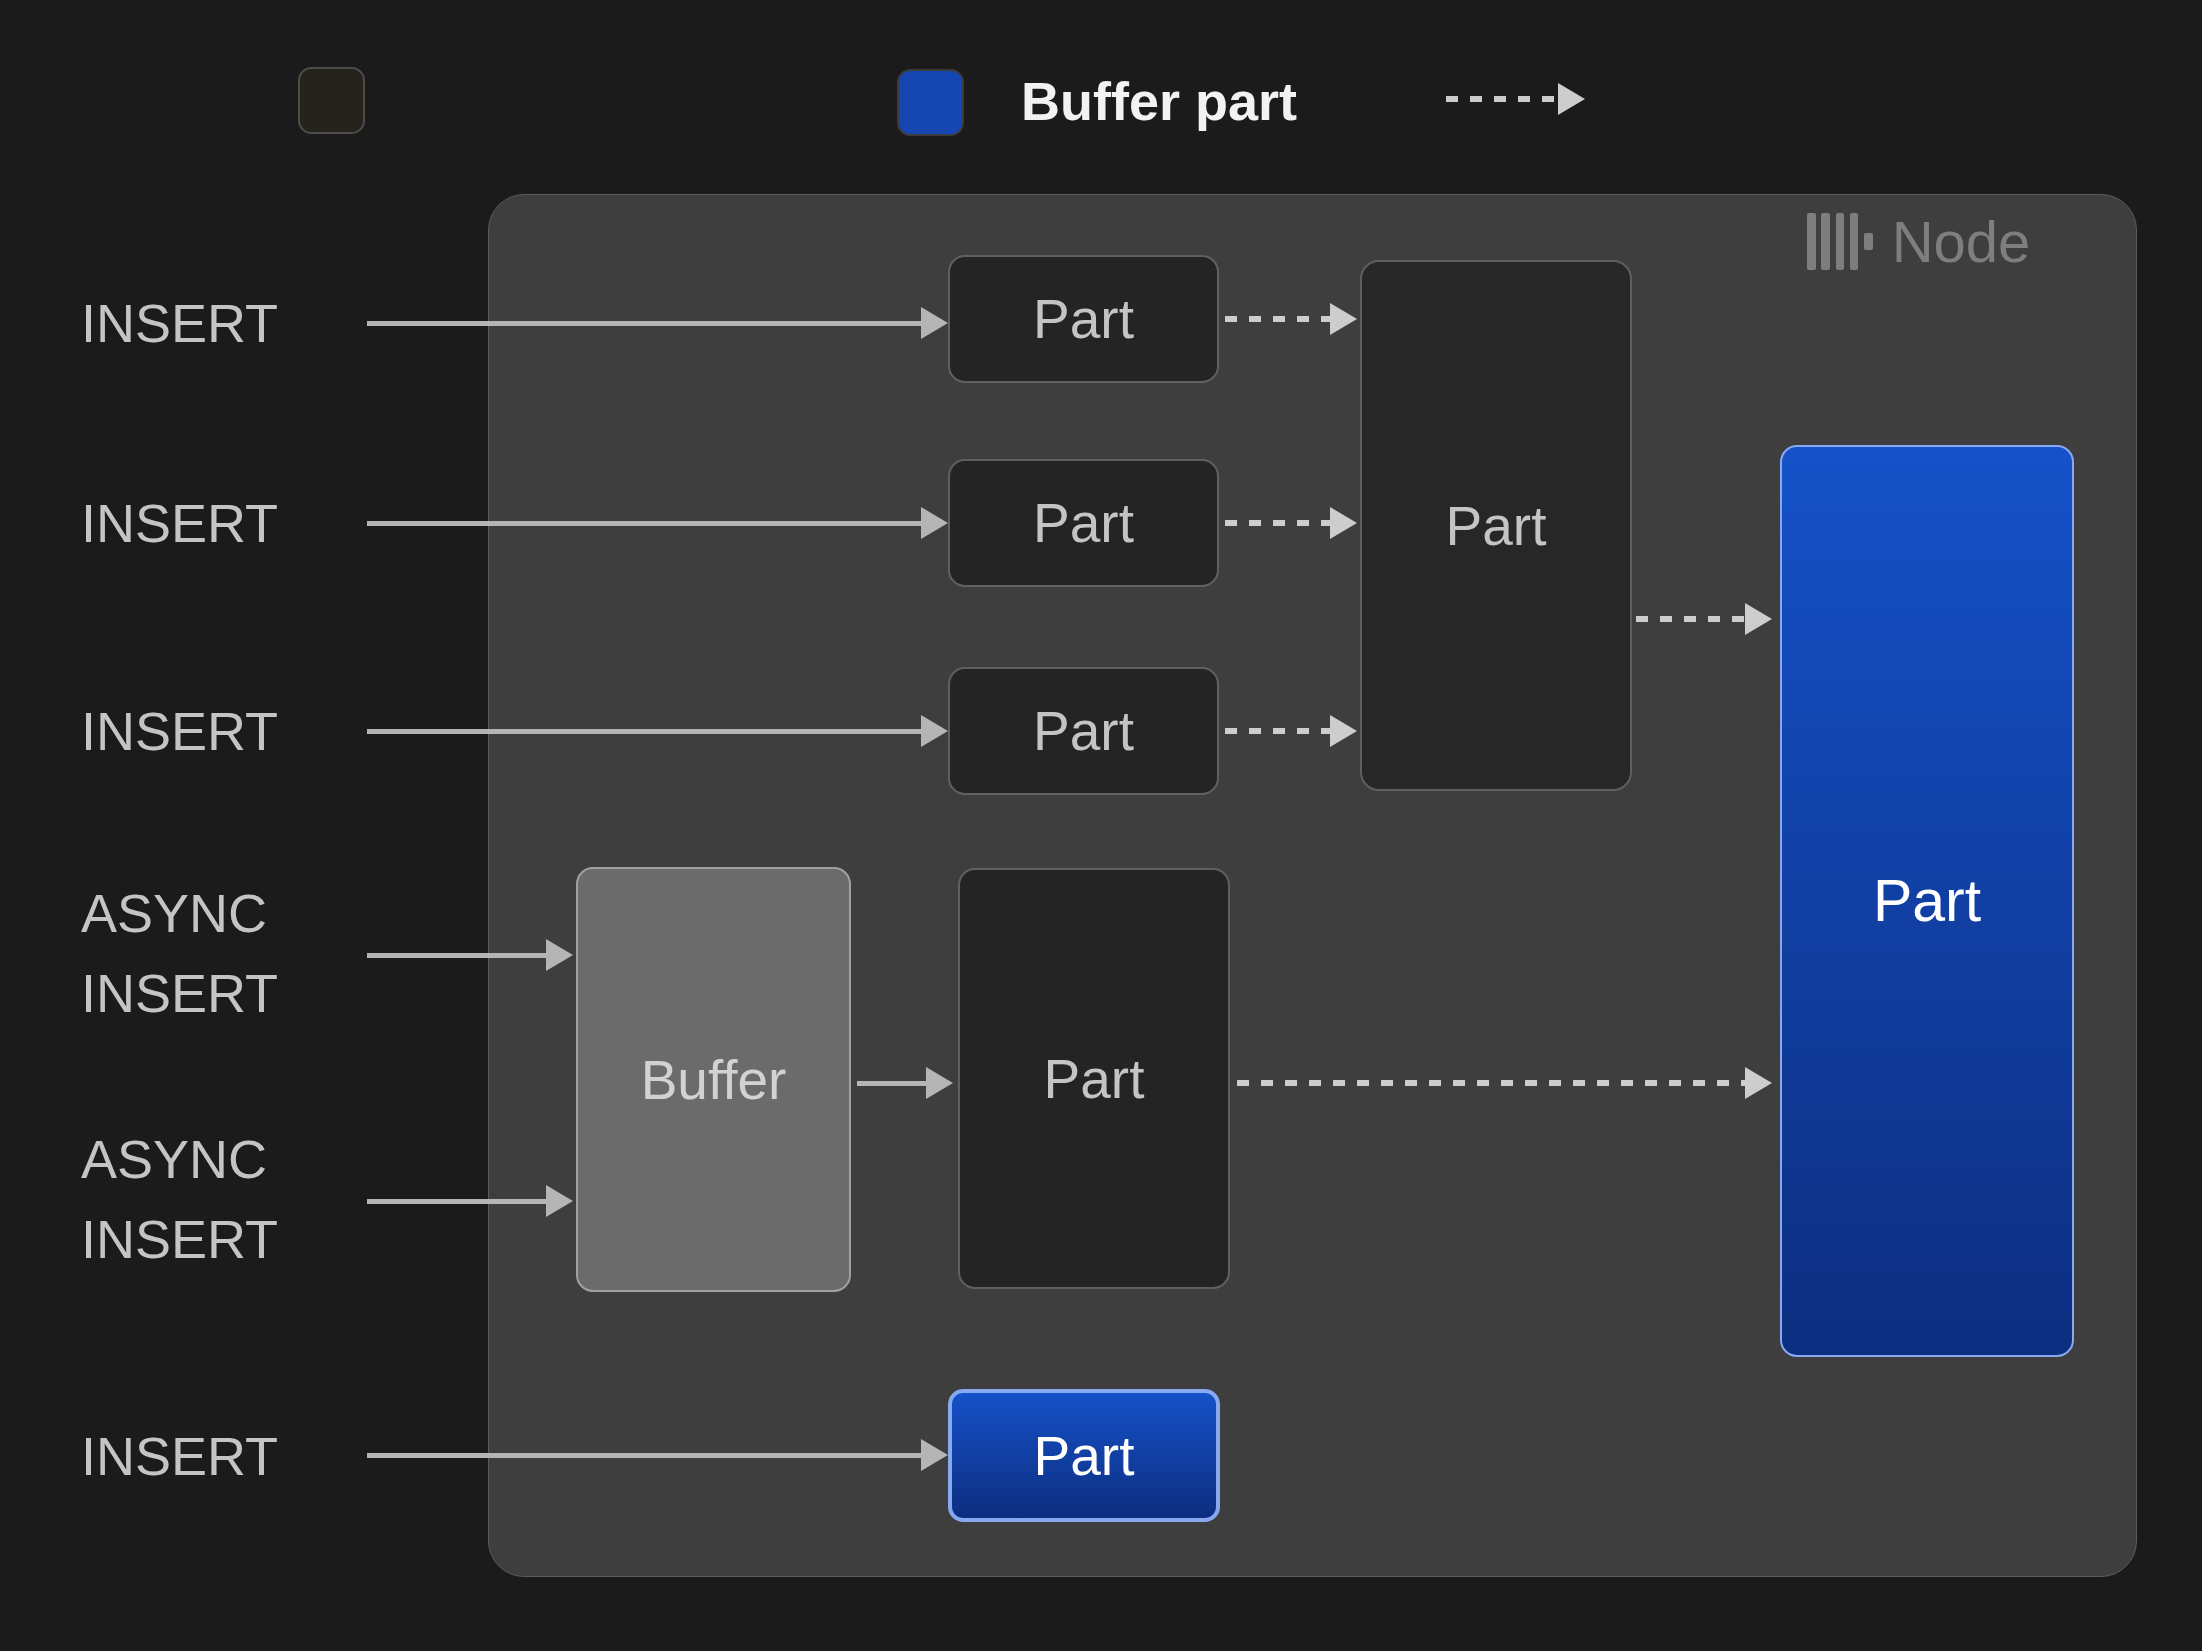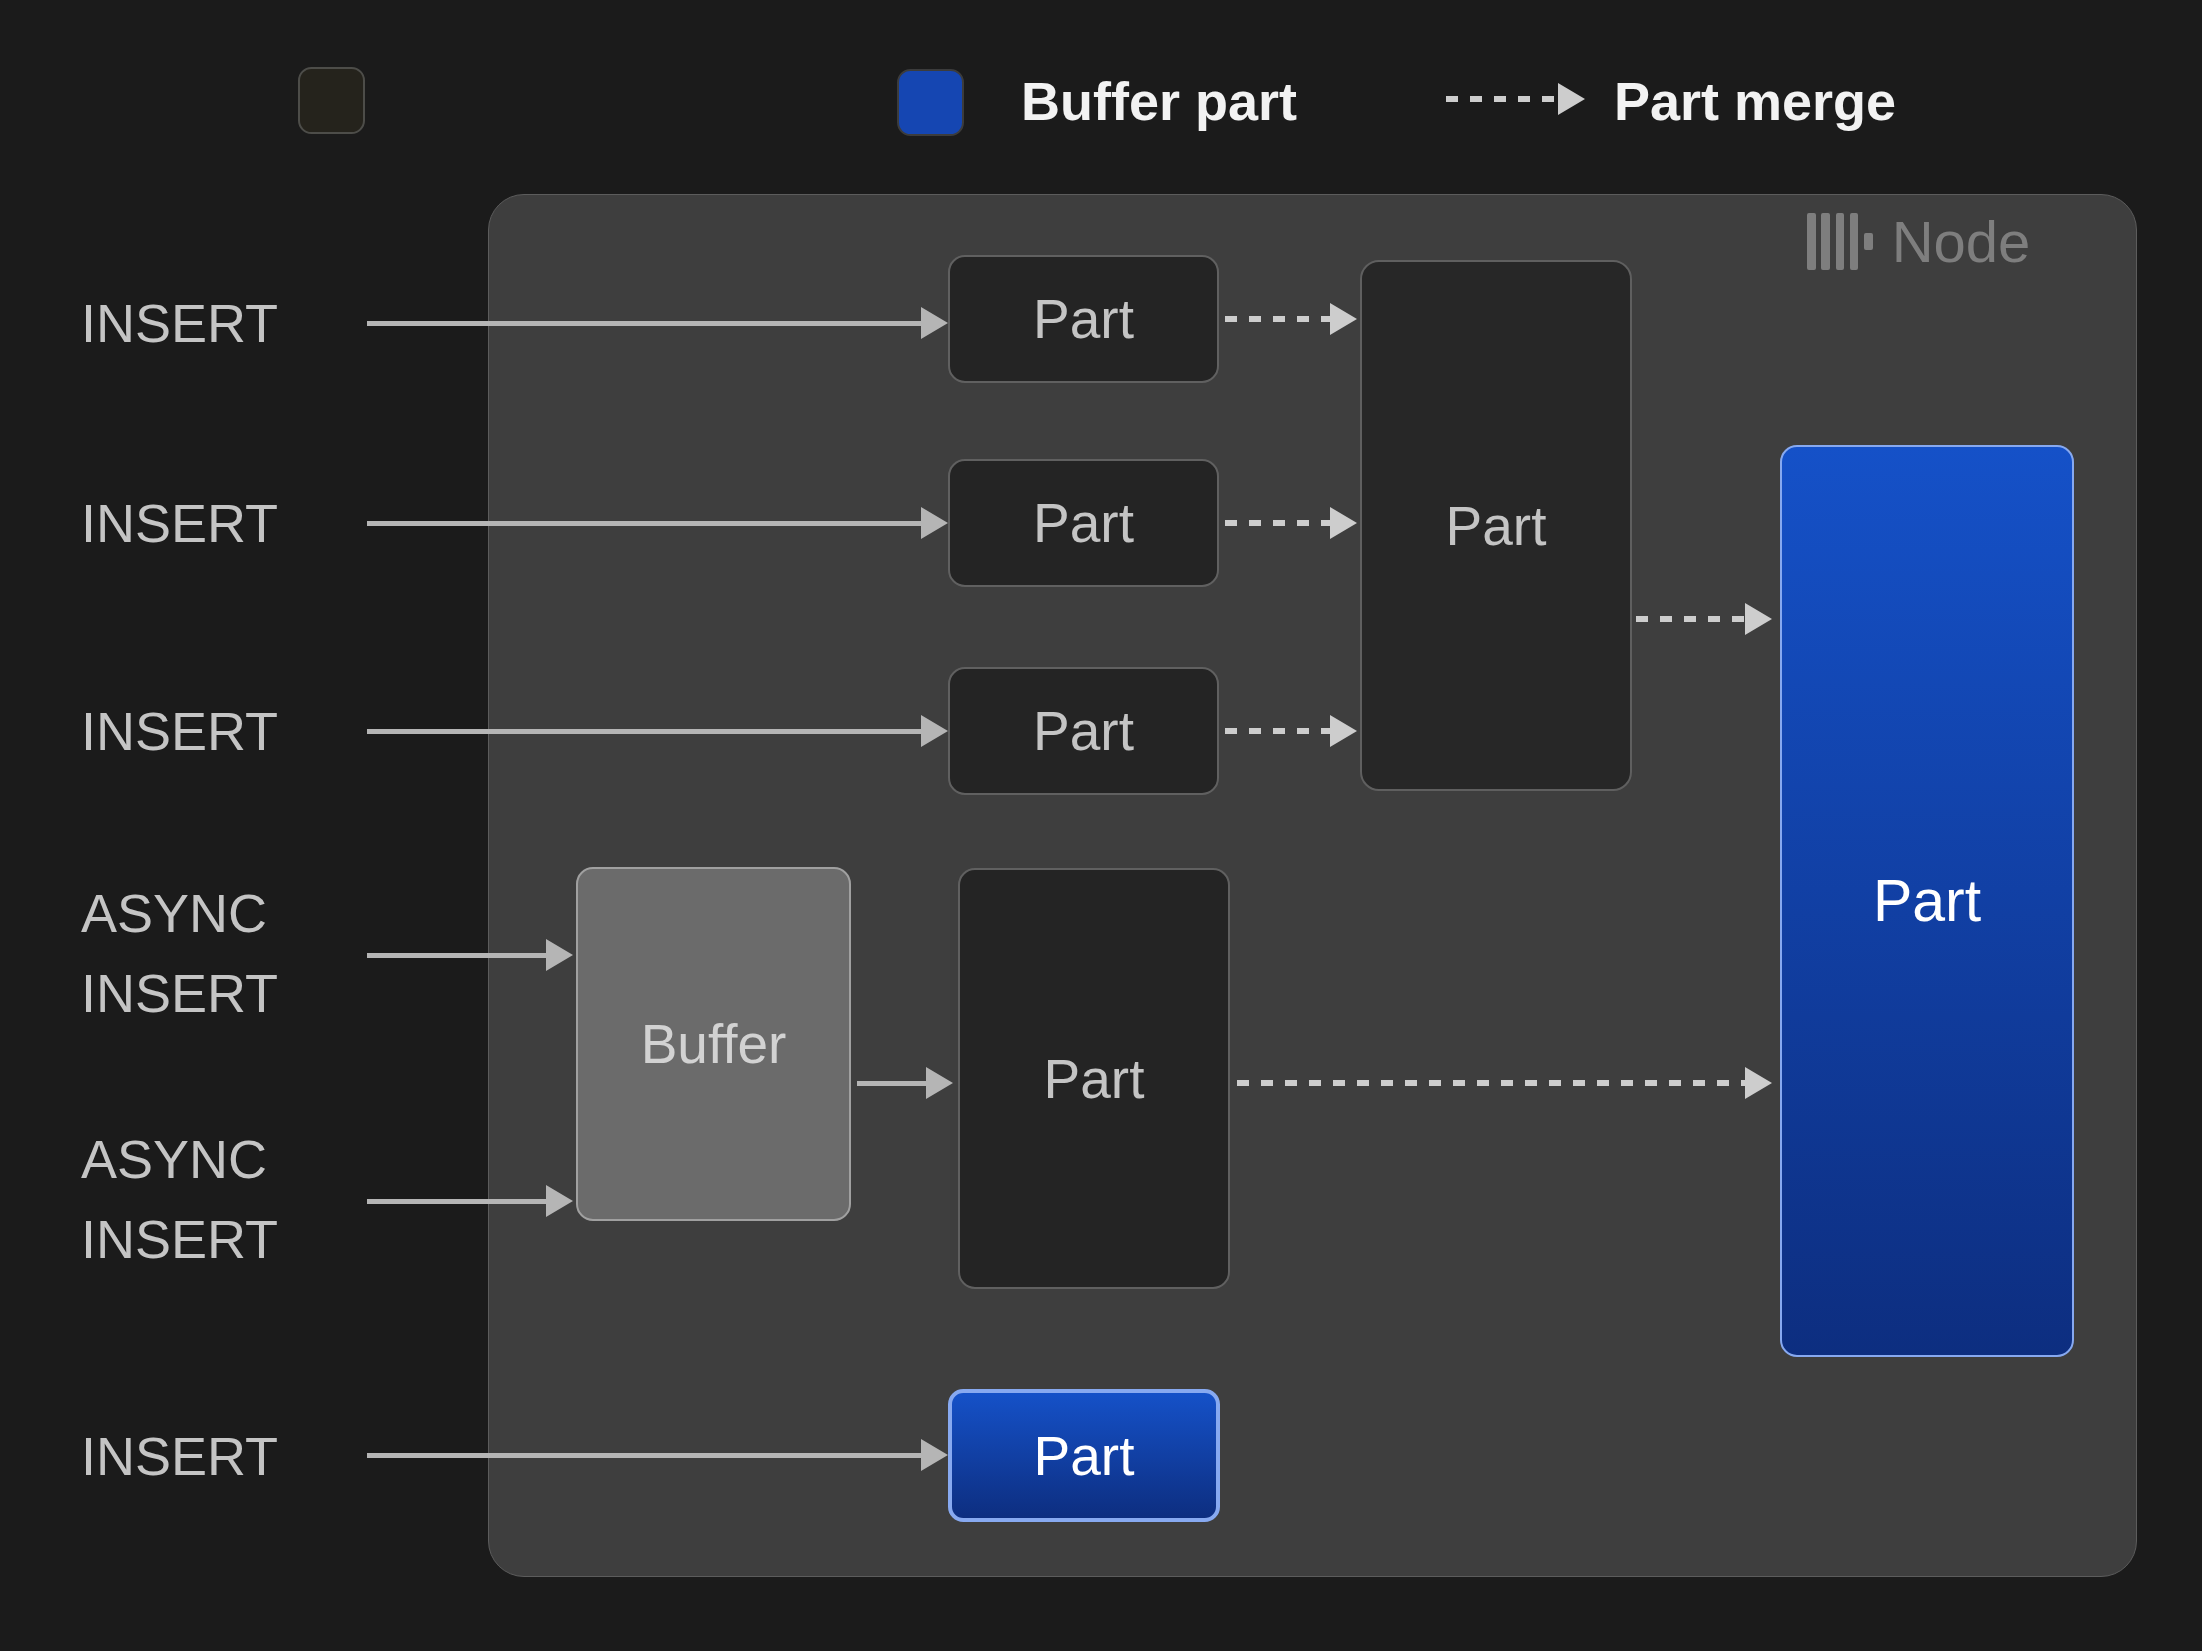"Part merge" div.legend-label { html: <div>Part merge</div> -> none }
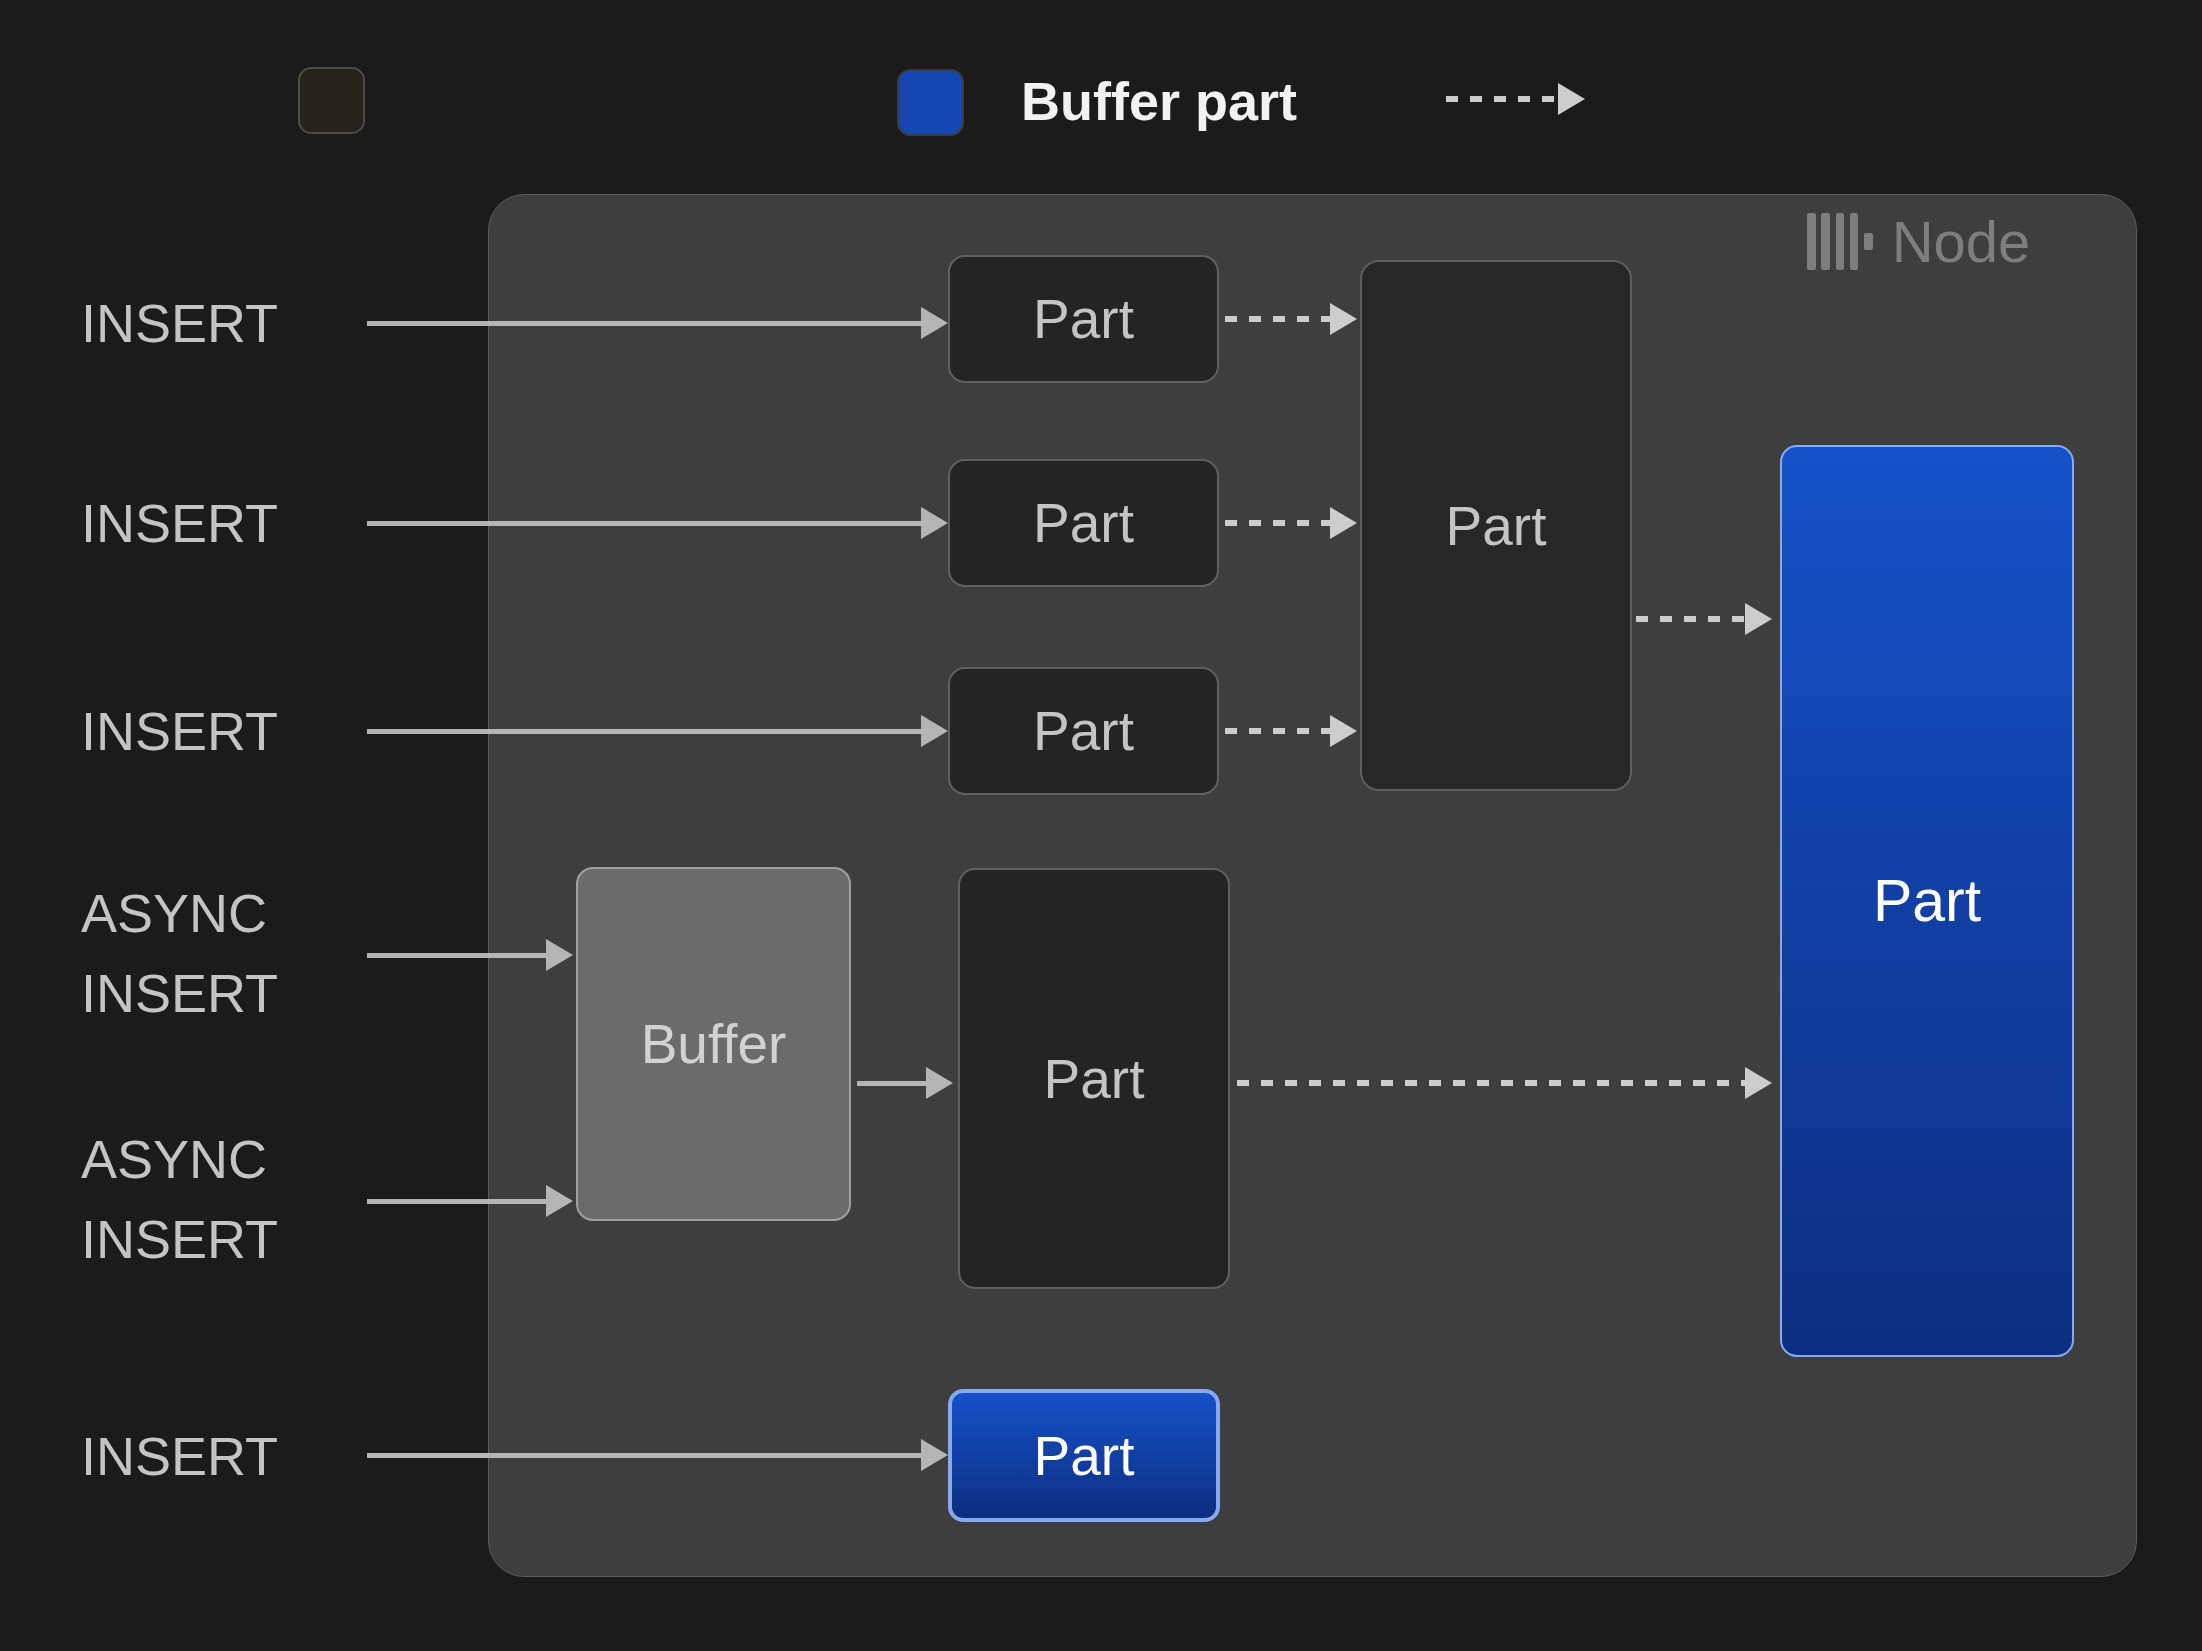"Buffer" div.box { height: 354px -> 425px }
